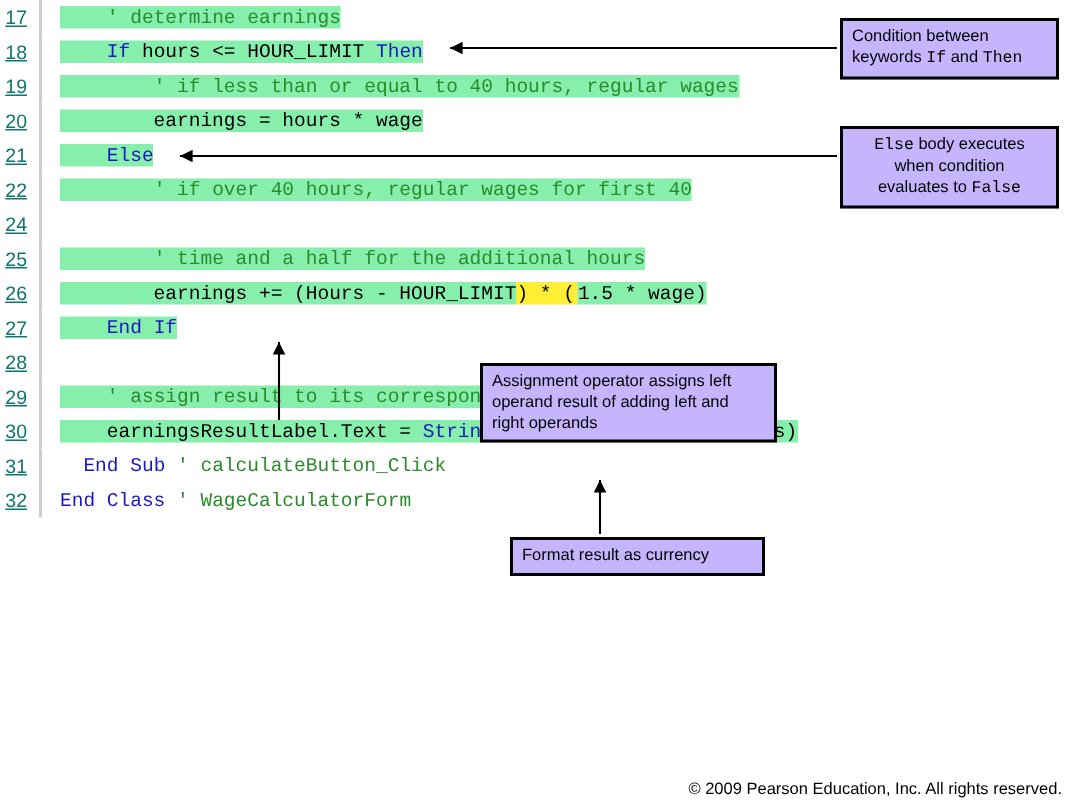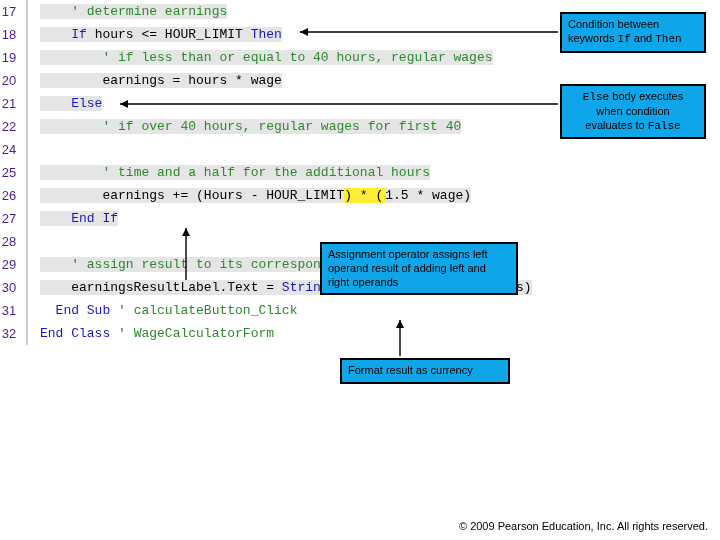"17" .gutter { color: #4c1d95 -> #0f766e; text-align: center -> right; text-decoration: none -> underline }
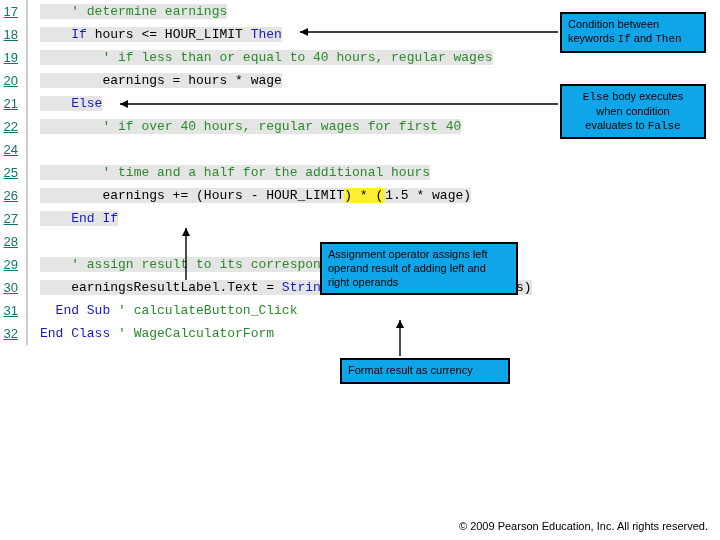"' determine earnings" .hl { background: #e5e5e5 -> #86efac }
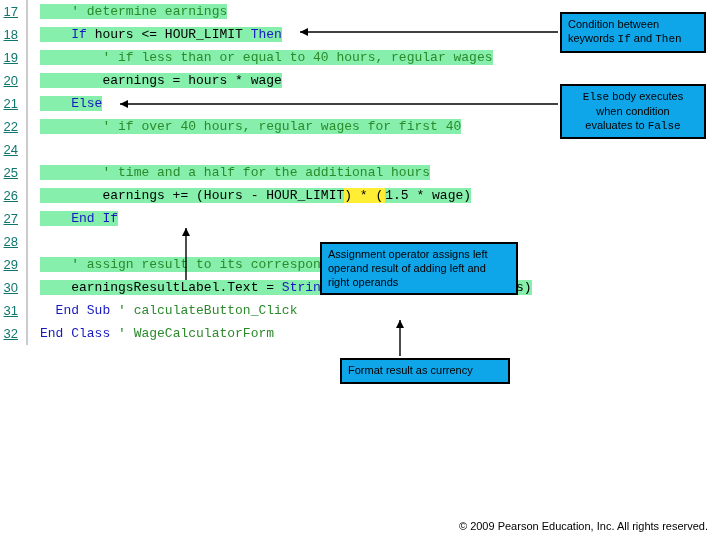"Condition between" .callout { background: #0ea5e9 -> #c4b5fd }
